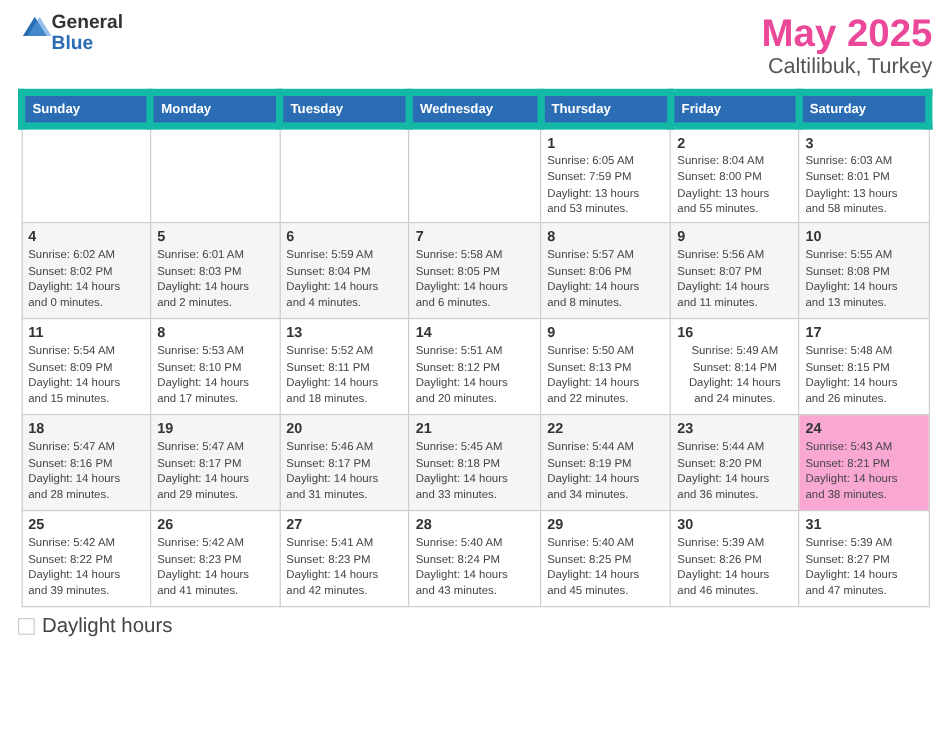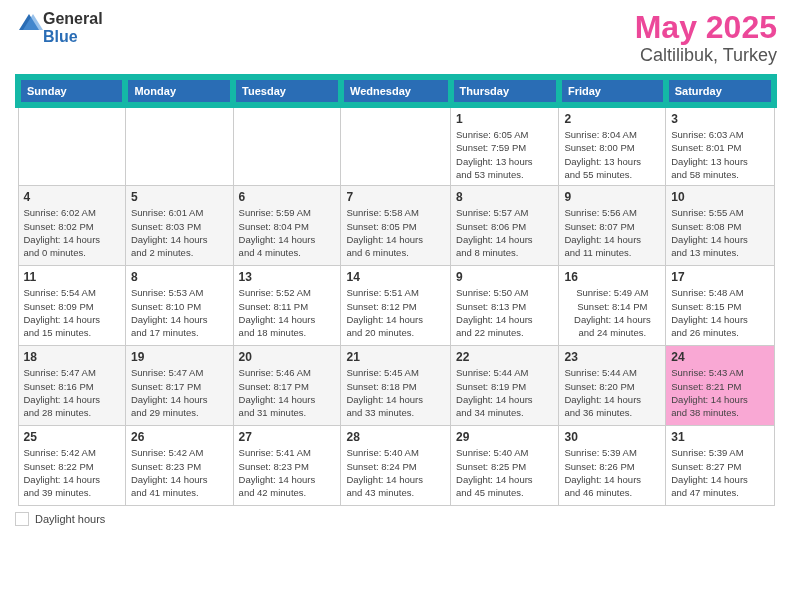"Daylight hours" .footer { font-size: 11px -> 17px }
